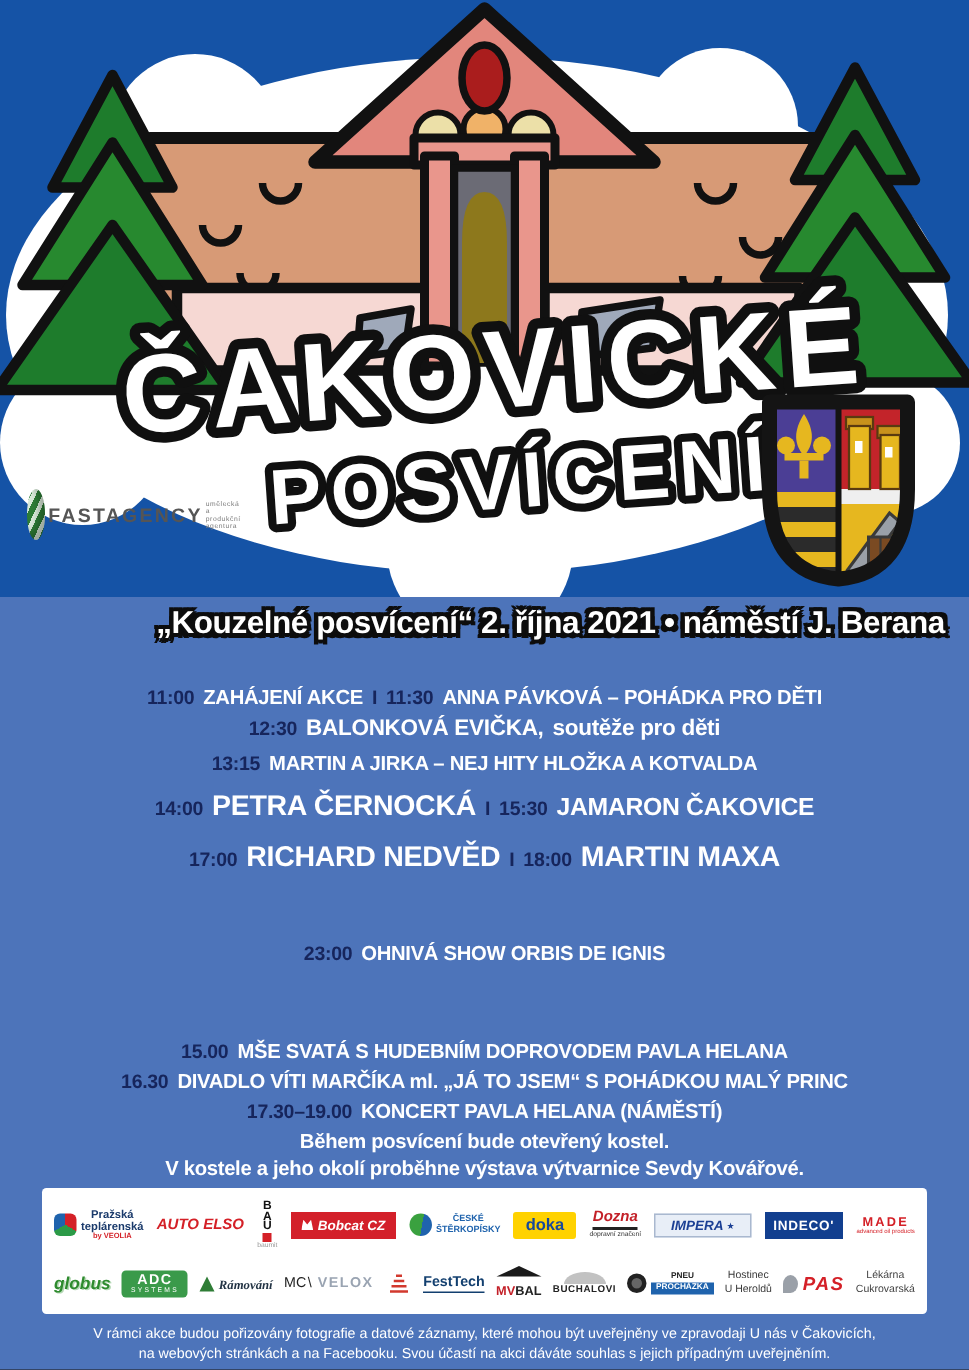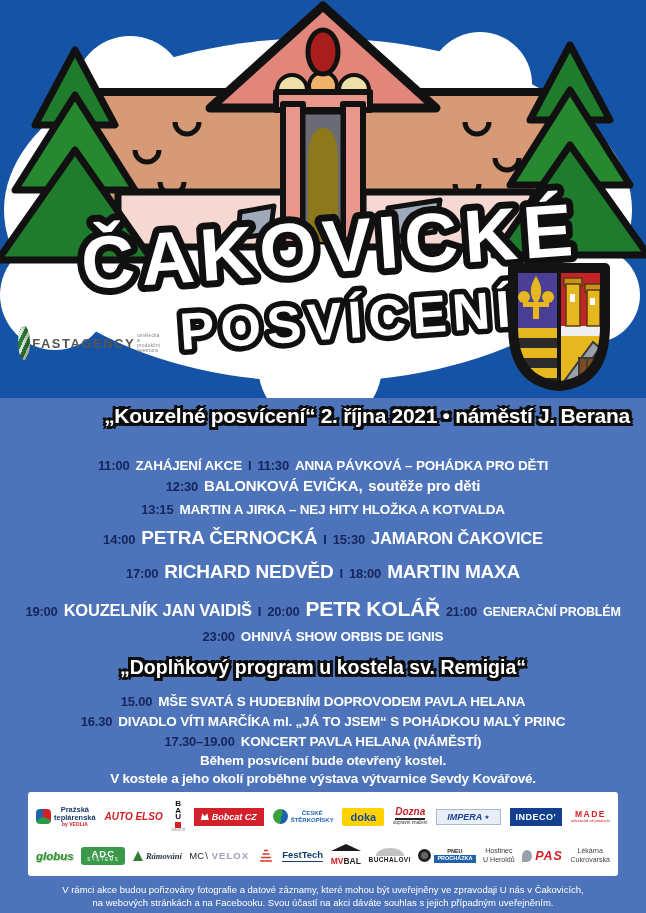"19:00 KOUZELNÍK JAN VAIDIŠ I" div.pl { html: <div> <span>19:00</span><span>KOUZELNÍK JAN VAIDIŠ</span><span>I</span><span>20:00</span><span>PETR KOLÁŘ</span><span>21:00</span><span>GENERAČNÍ PROBLÉM</span> </div> -> none }
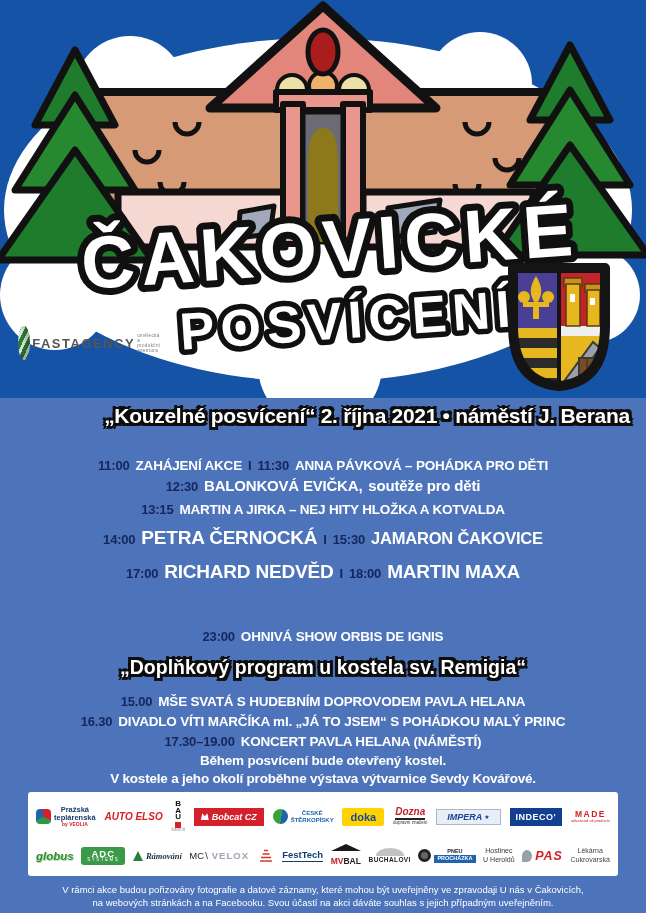"„Doplňkový program u kostela sv." div.subheading { html: <div>„Doplňkový program u kostela sv. Remigia“</div> -> none }
